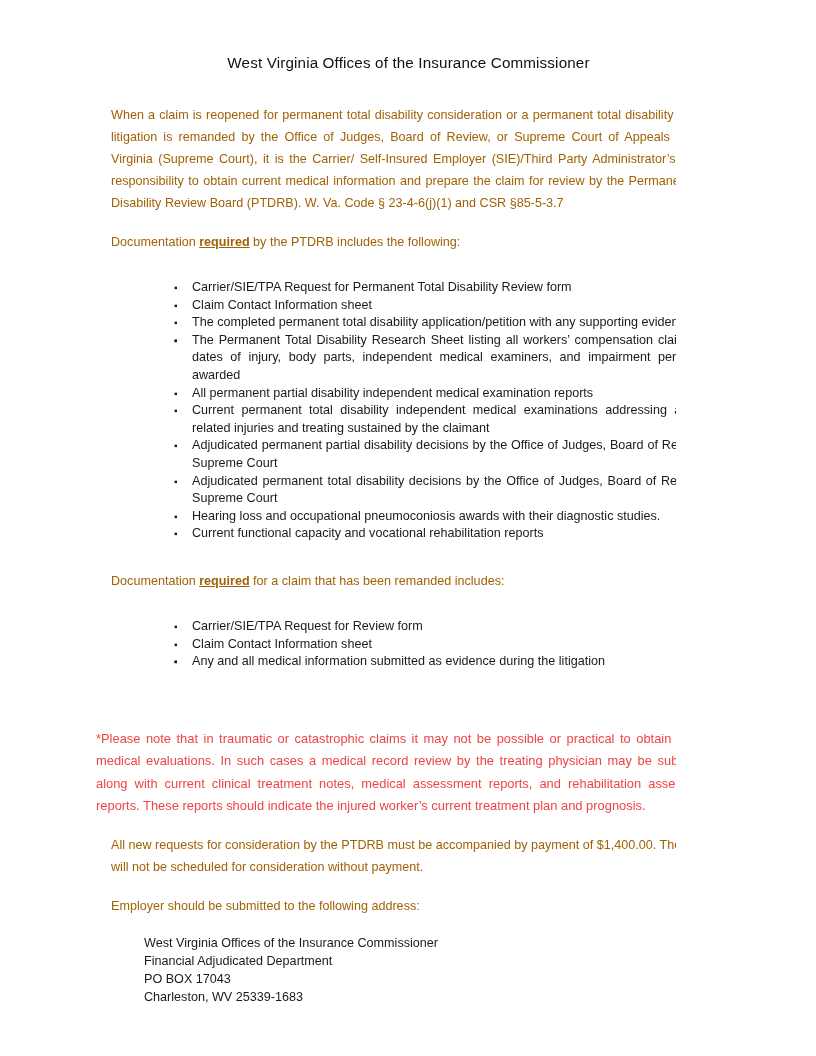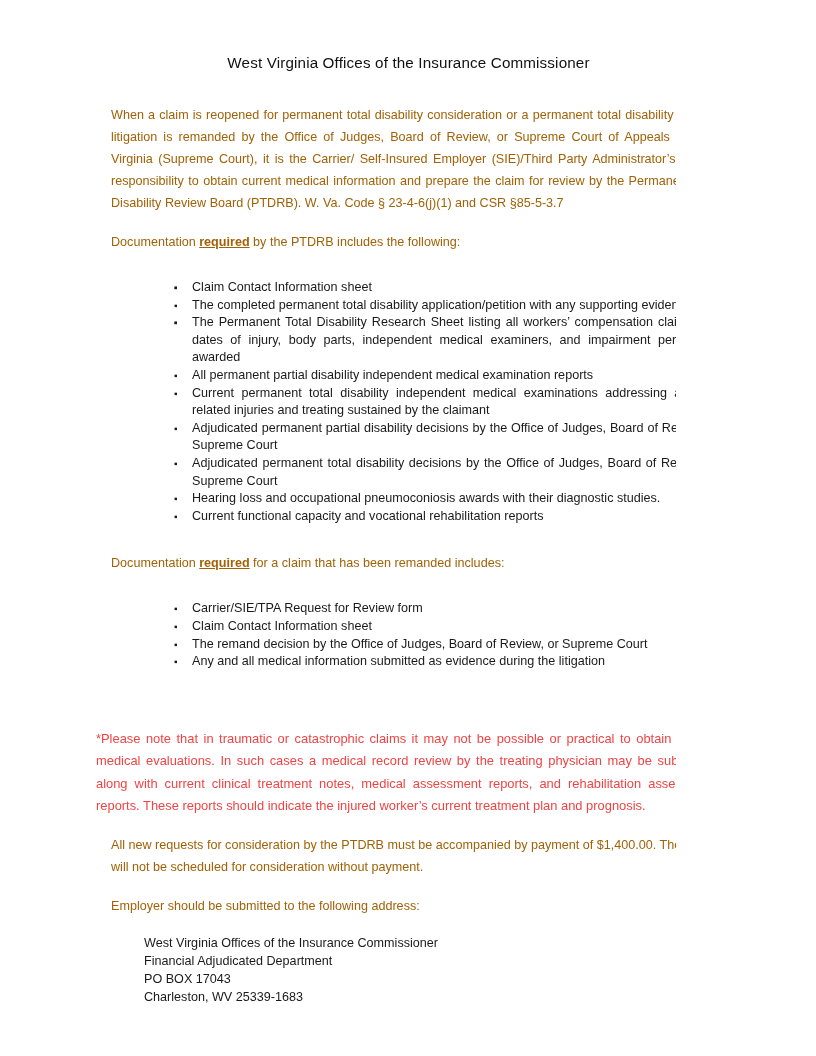"Carrier/SIE/TPA Request for Permanent" span { html: none -> <span>Carrier/SIE/TPA Request for Permanent Total Disability Review form</span> }
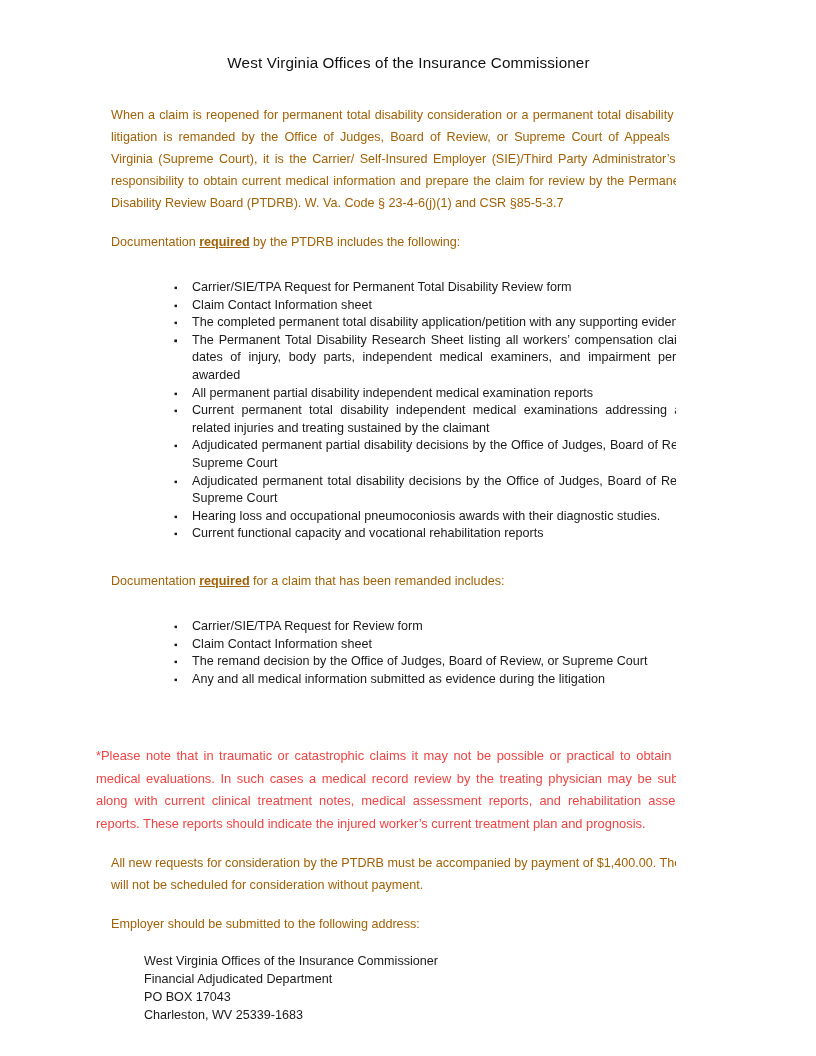"The remand decision by the" span { html: <span>The remand decision by the Office of Judges, Board of Review, or Supreme Court</span> -> none }
